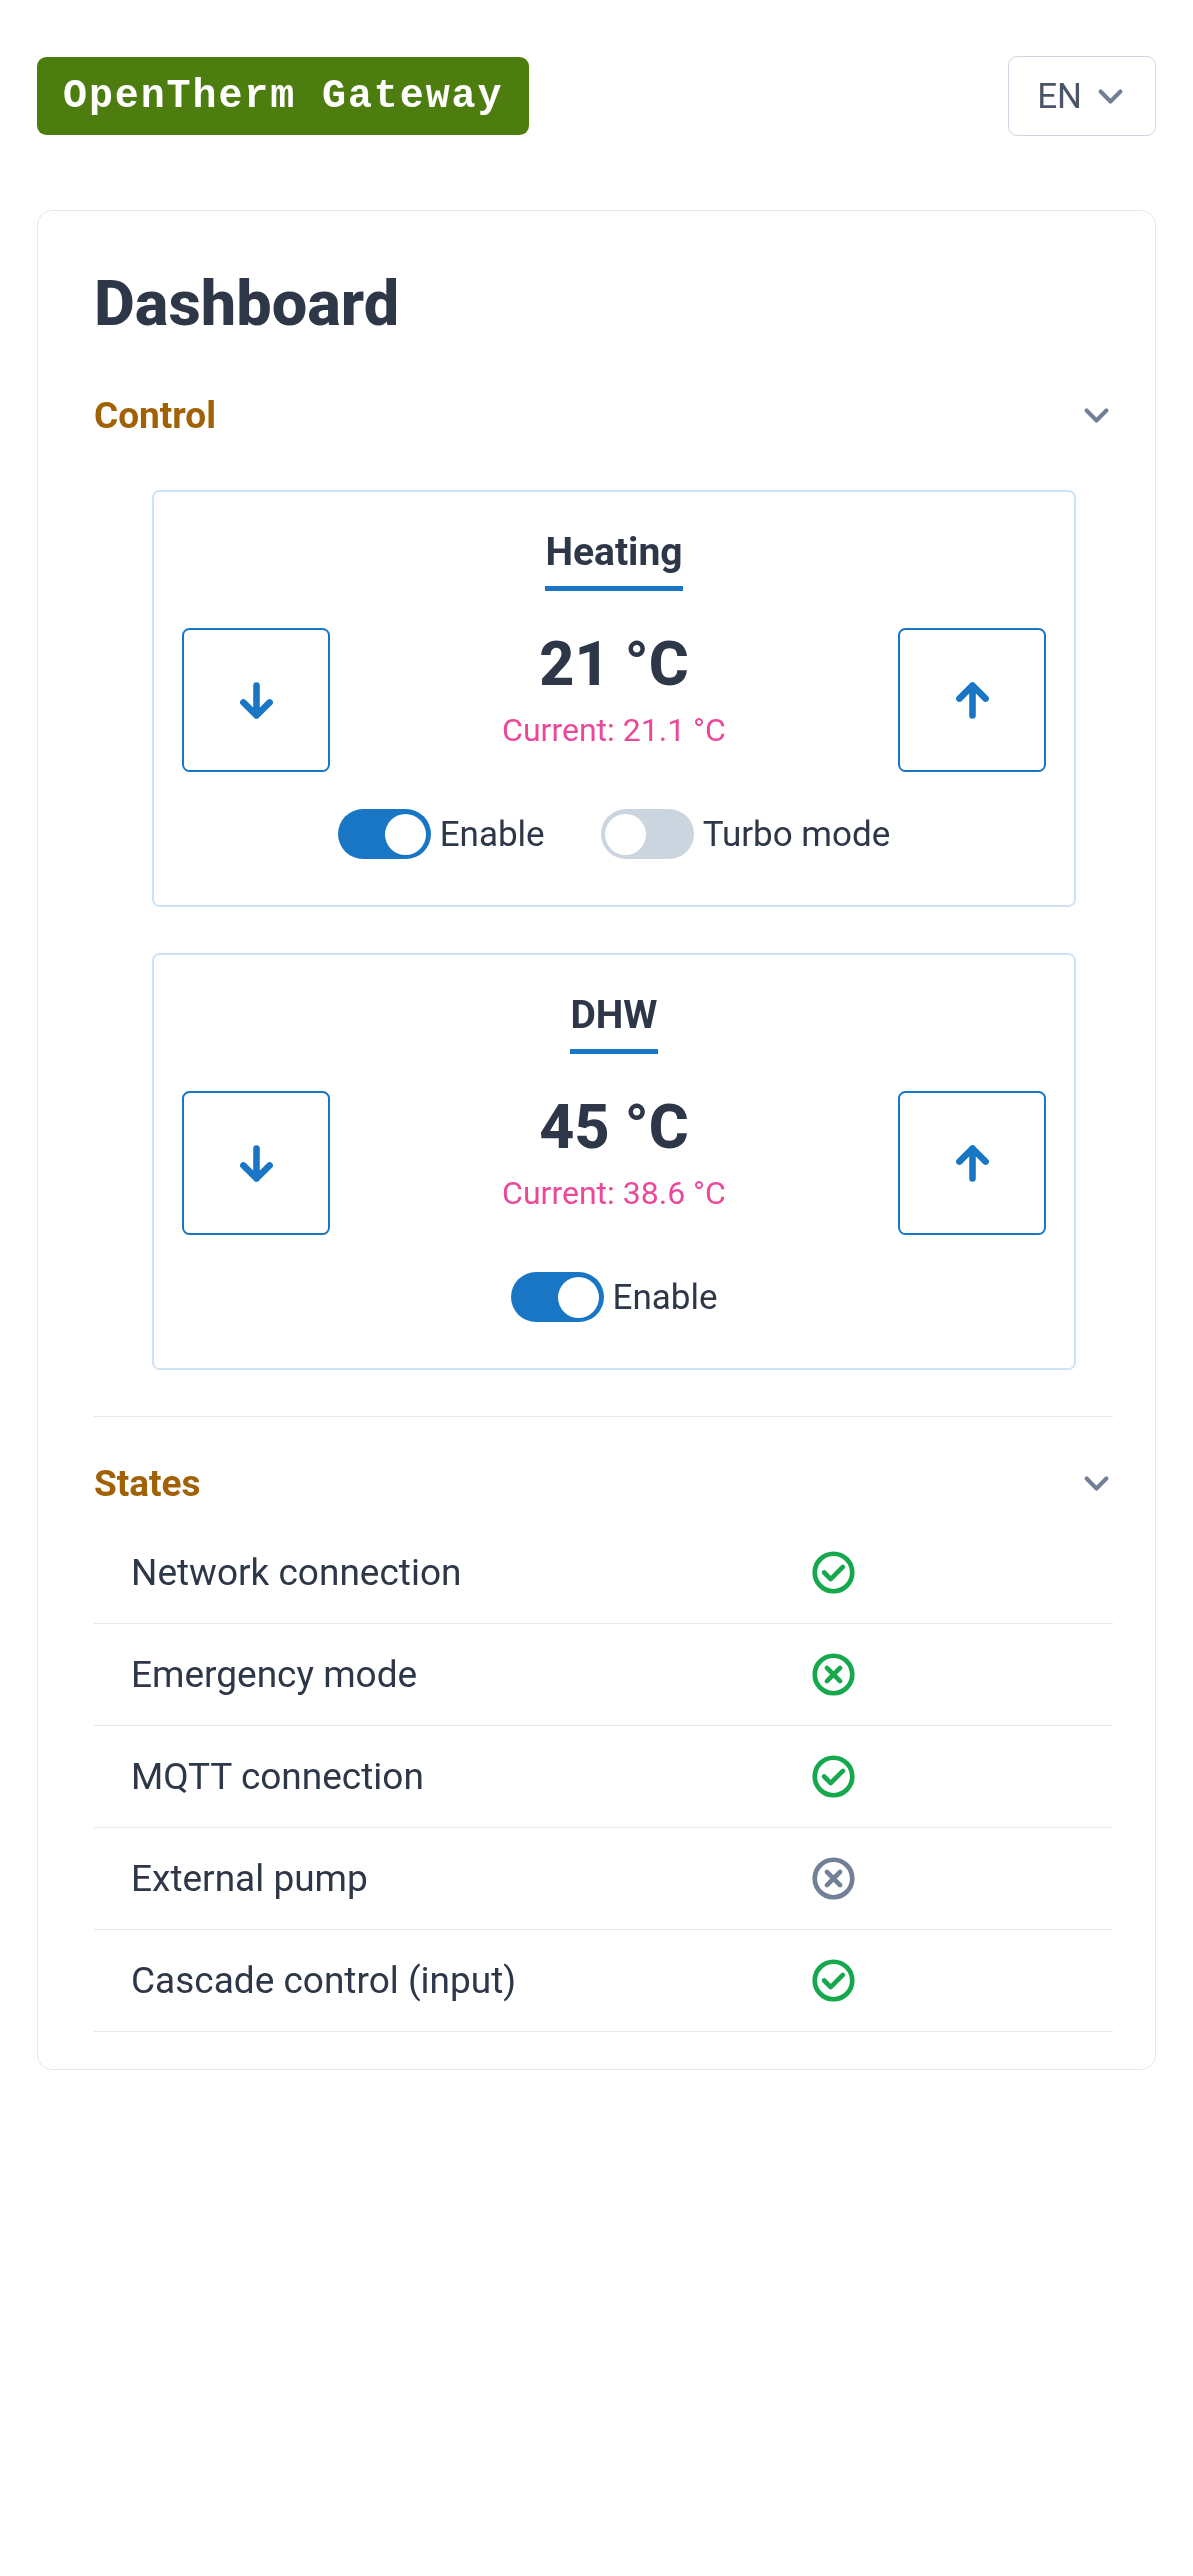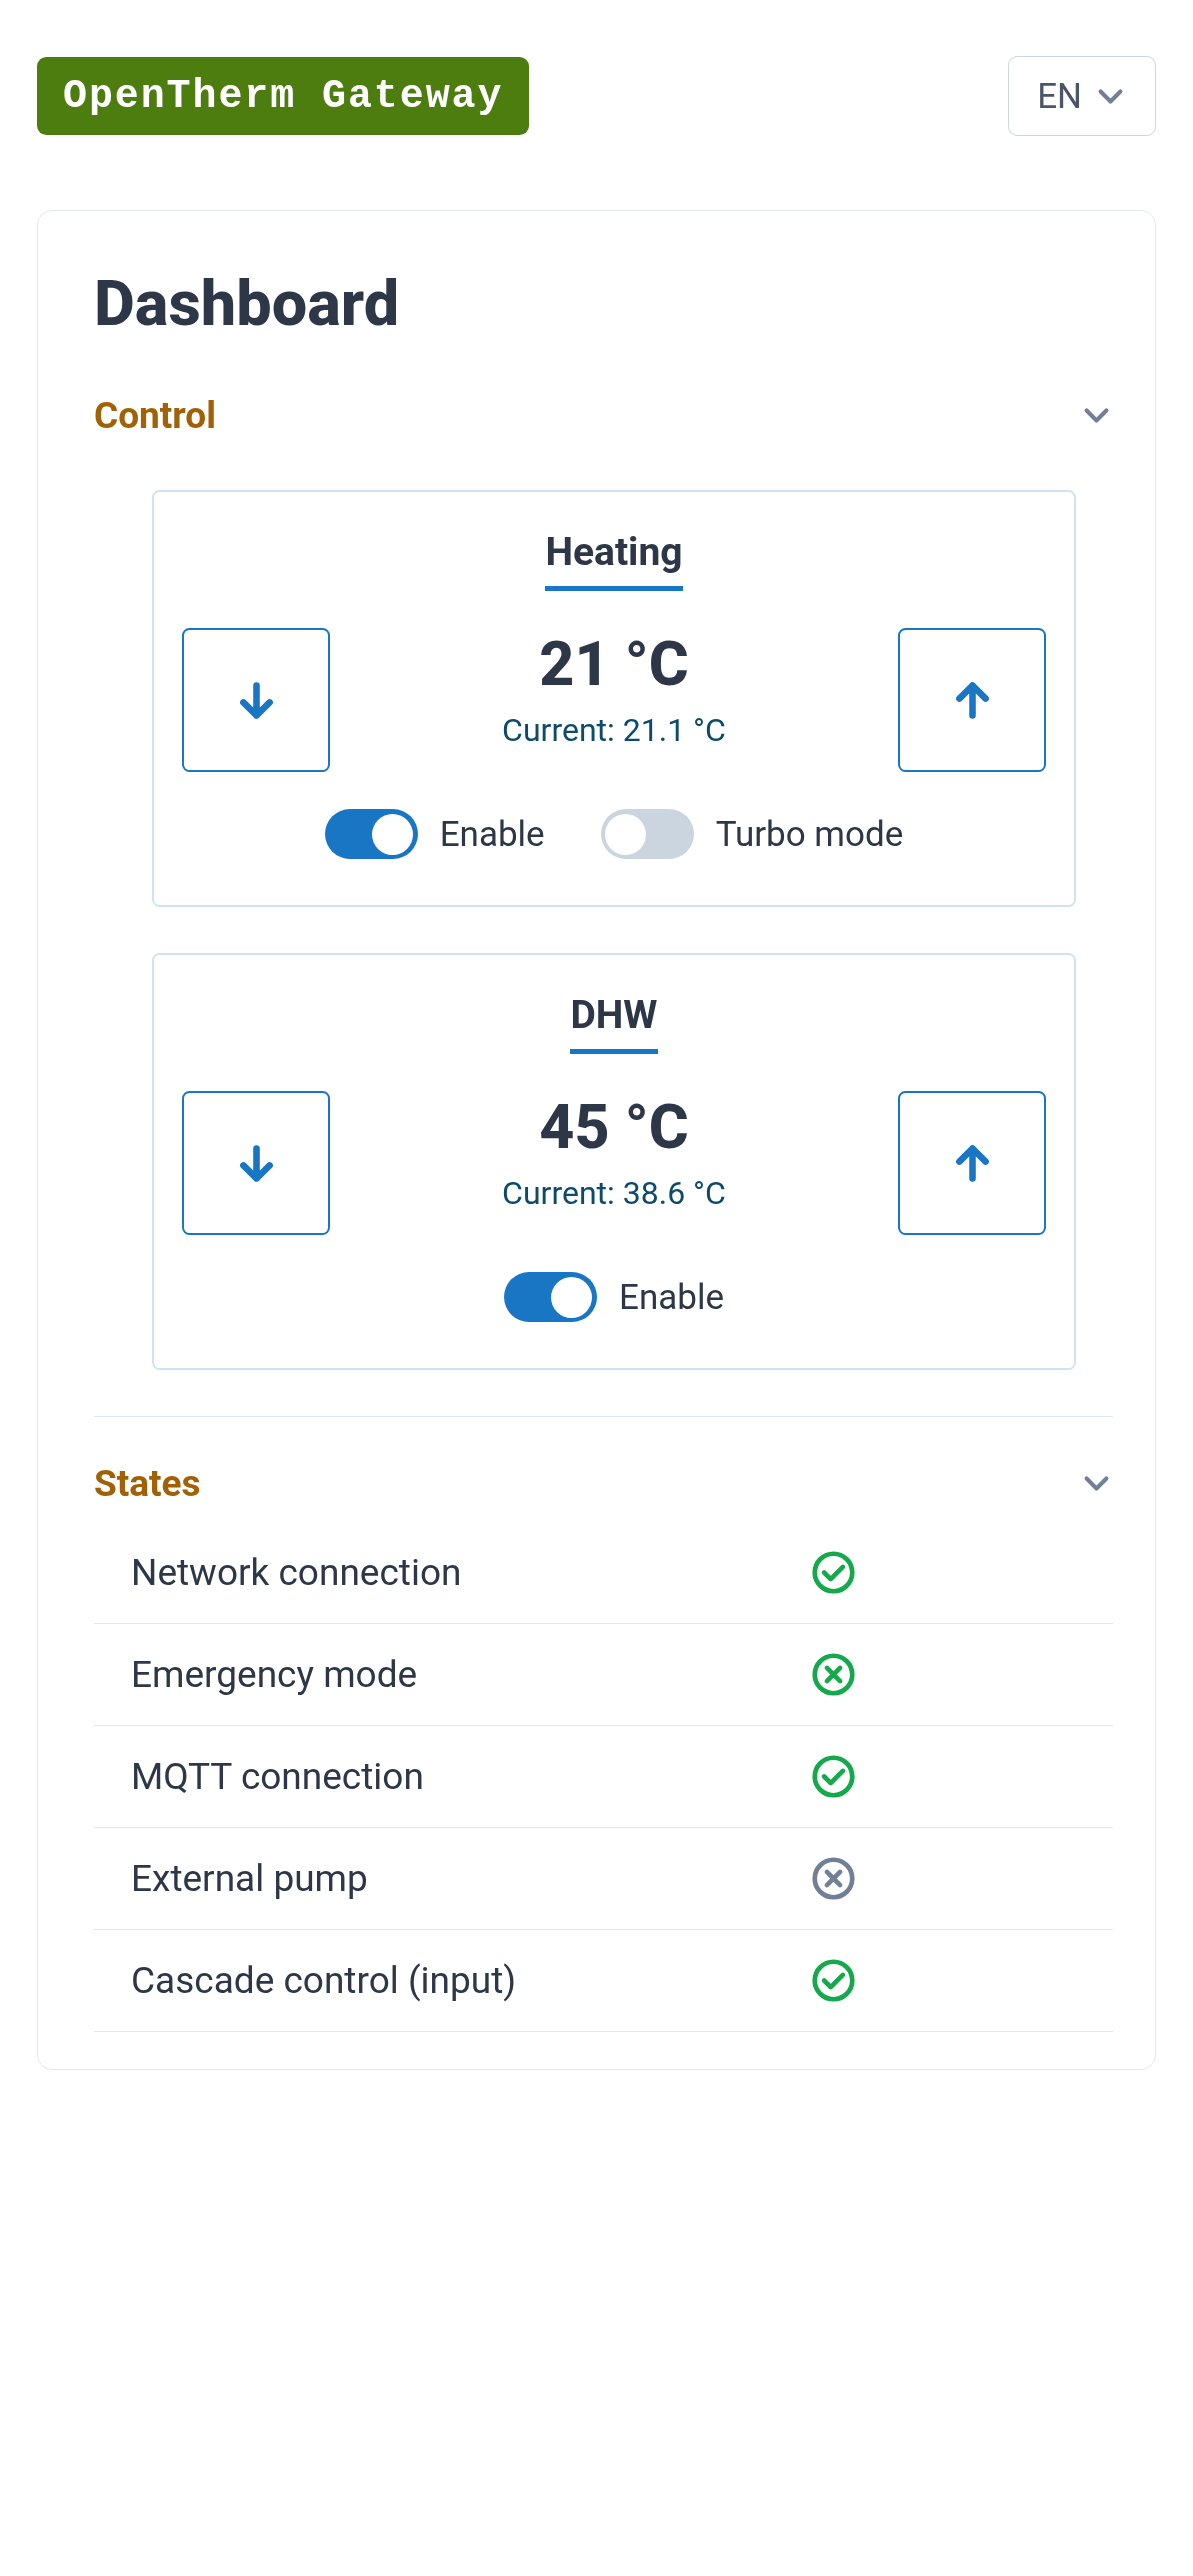"Current: 21.1 °C" .temp-current { color: #0c4a6e -> #ec4899 }
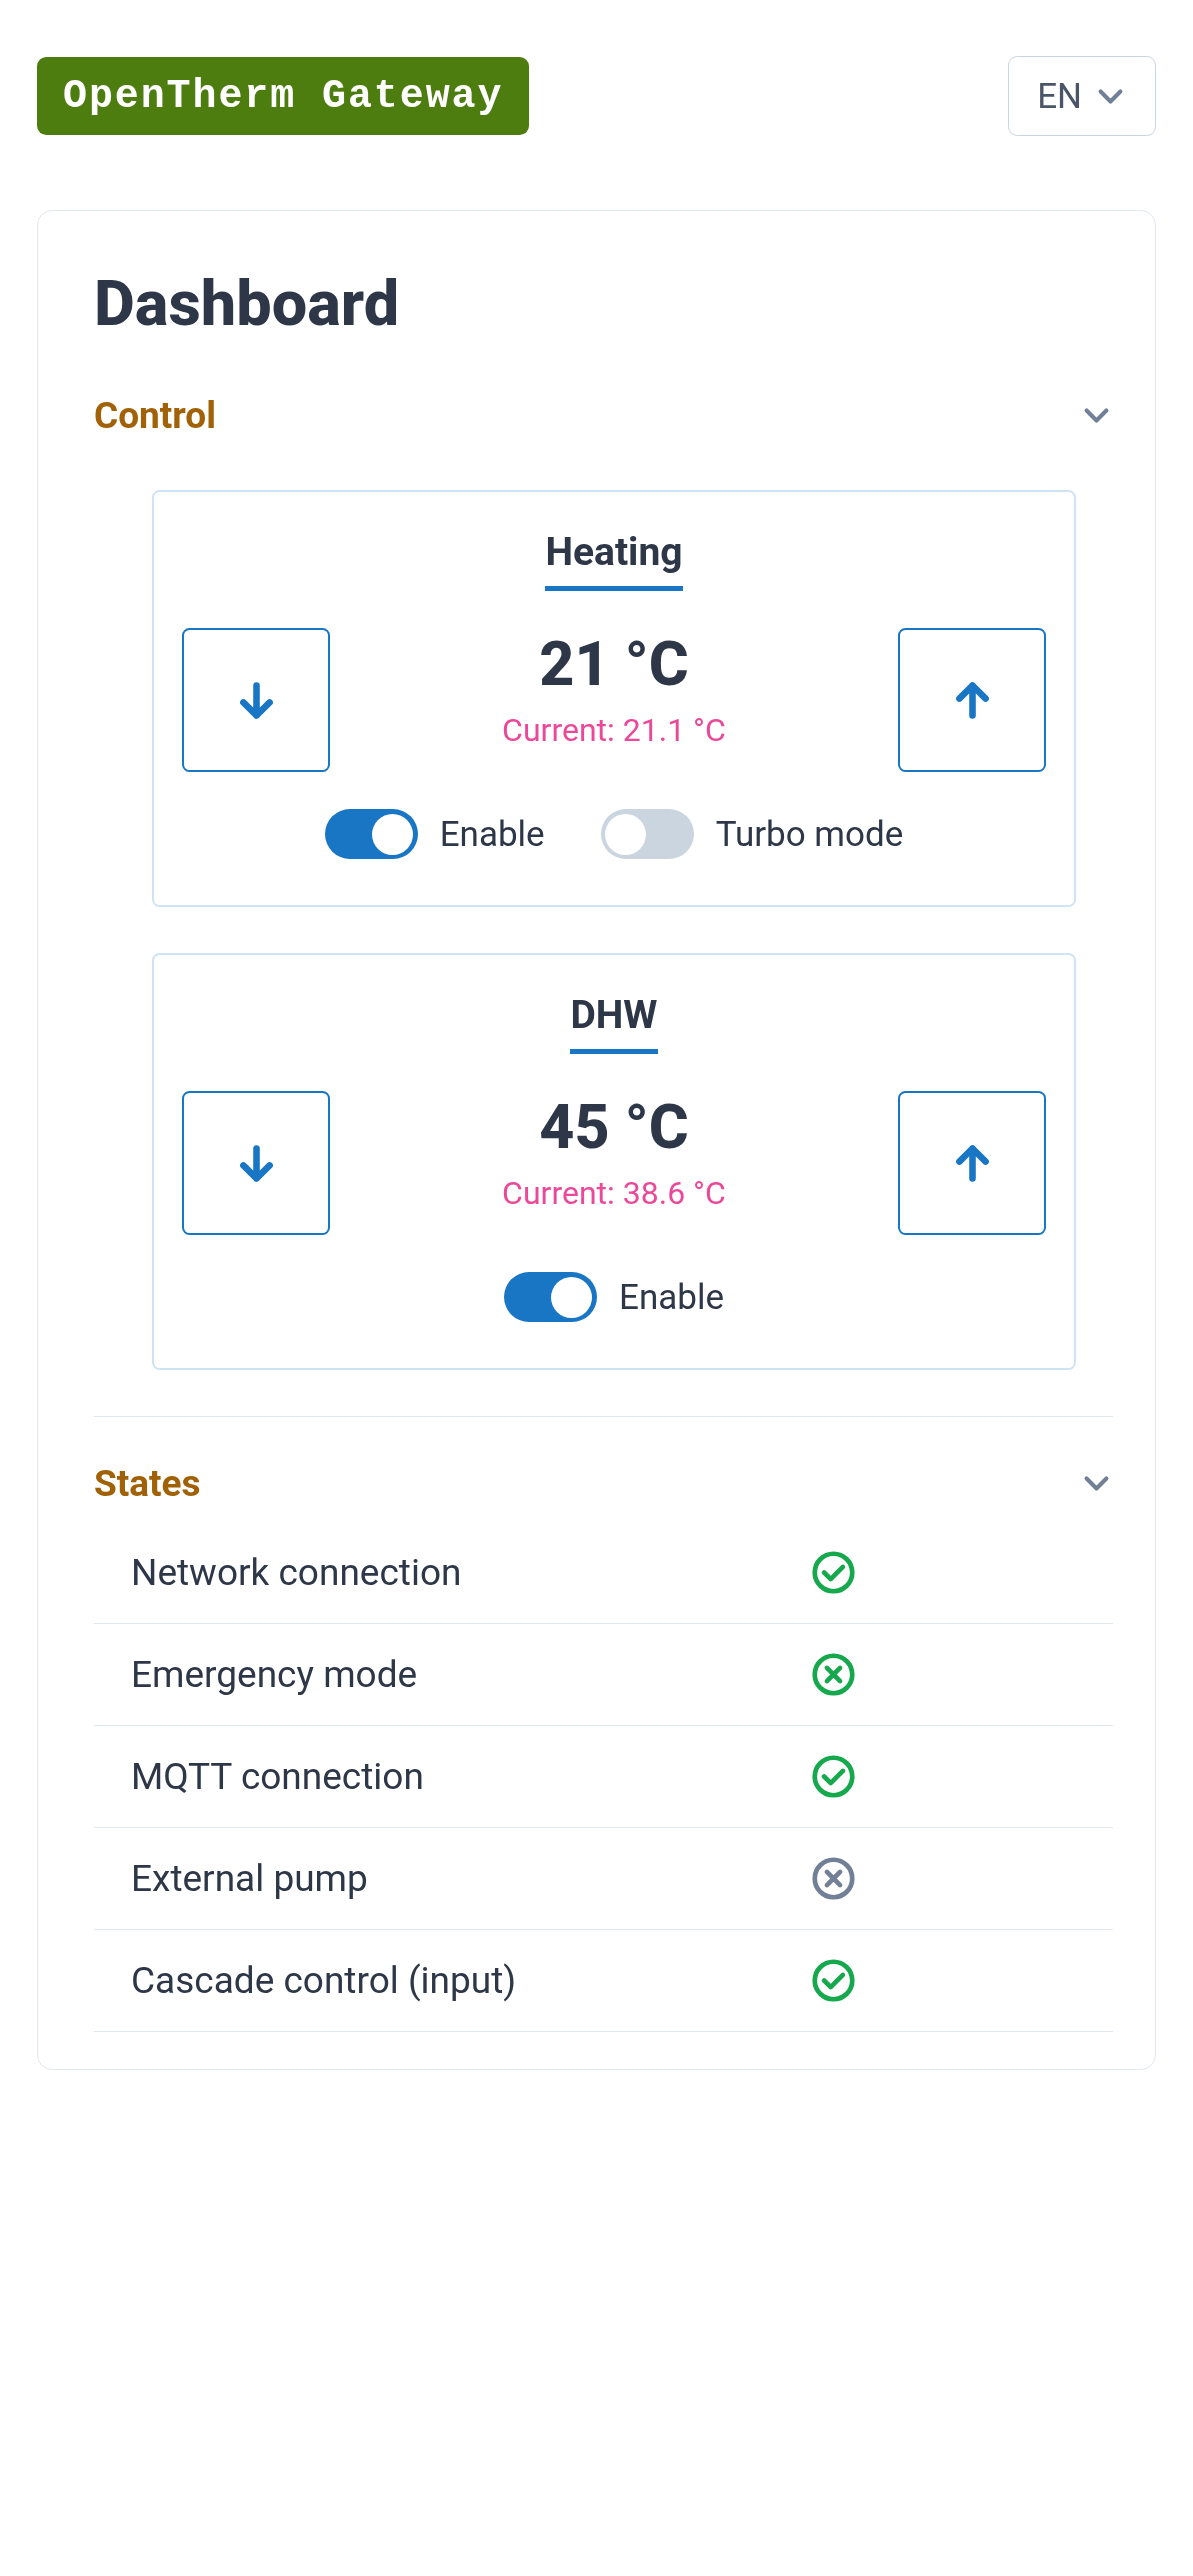"Enable" .toggle-item { gap: 22px -> 9px }
